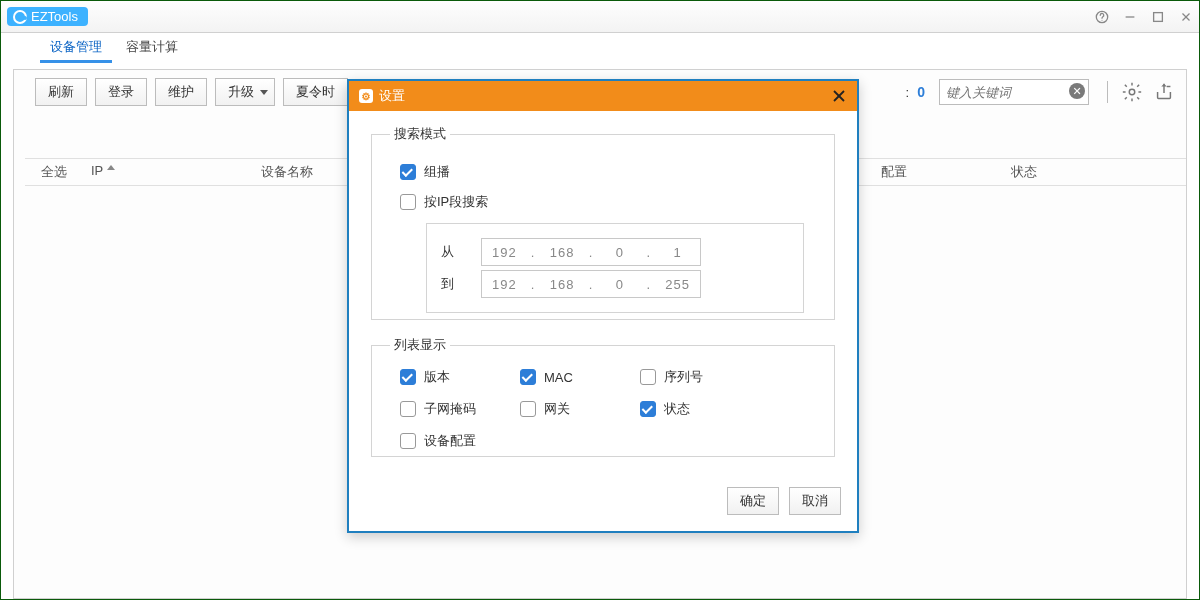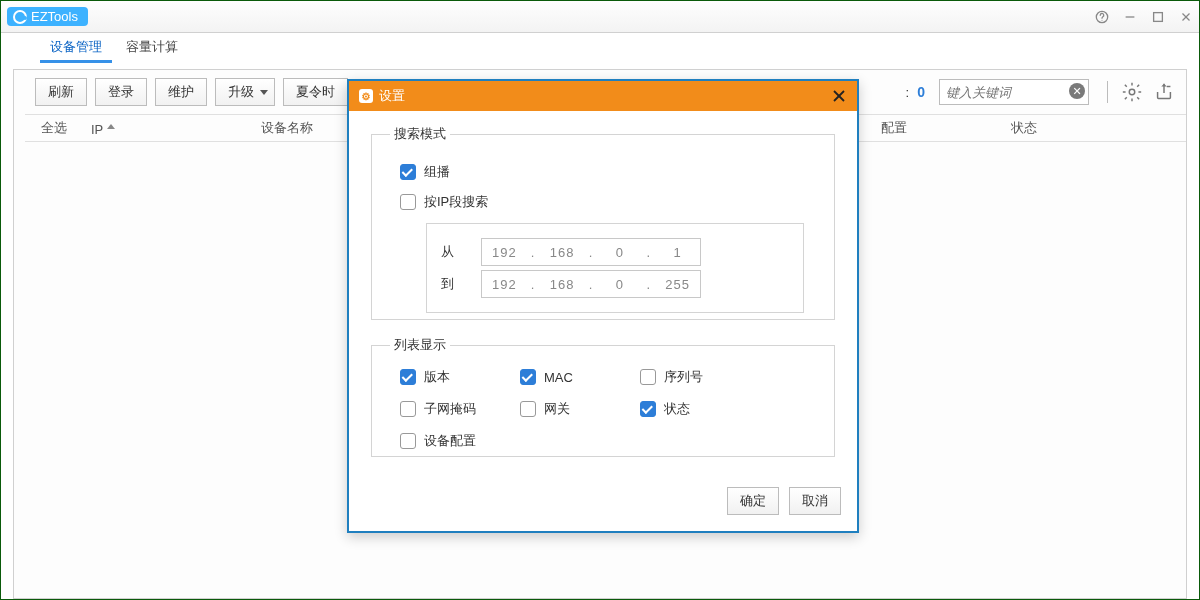"全选" .theader { align-items: flex-end -> flex-start; margin-top: none -> 44px }
